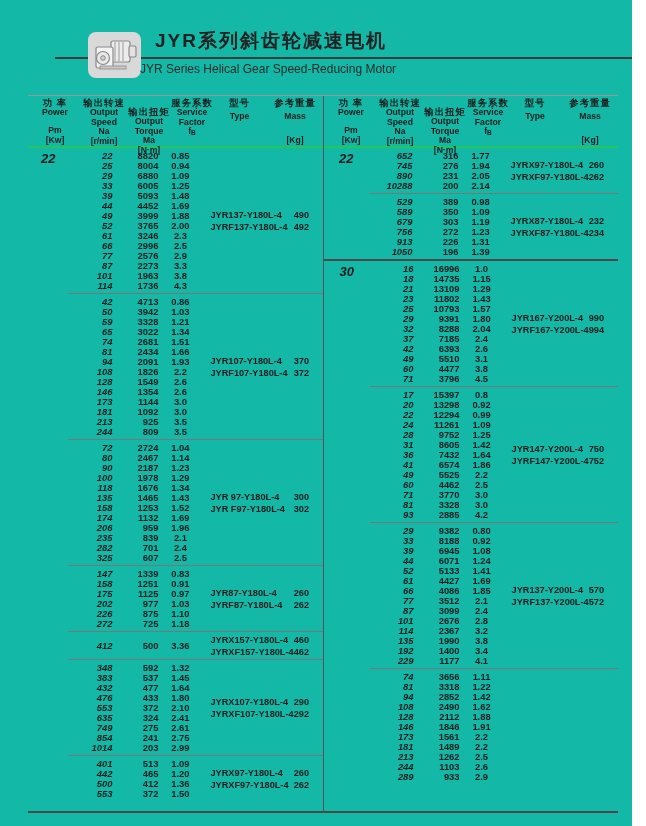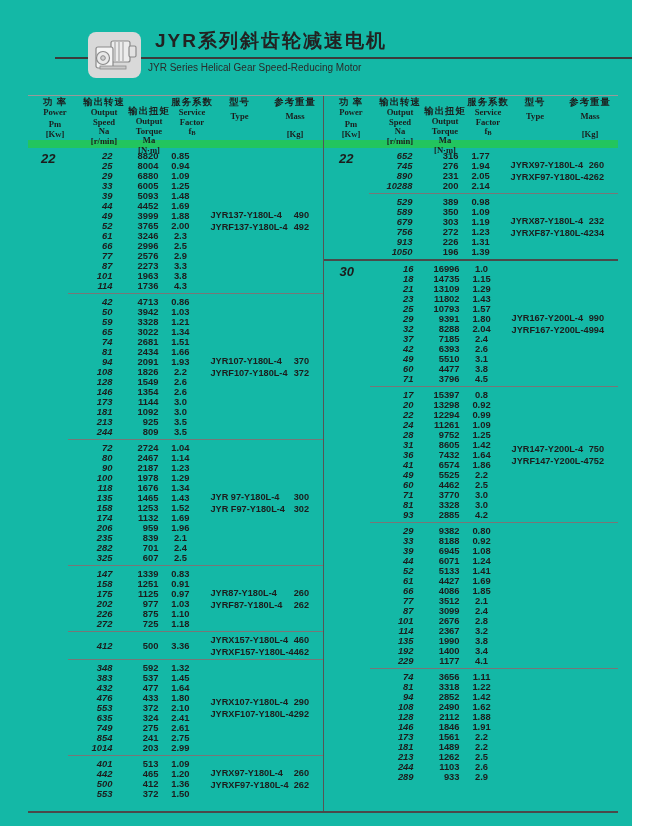"JYR Series Helical Gear Speed-Reducing" .page-subtitle { font-size: 10px -> 12px; left: 148px -> 140px }
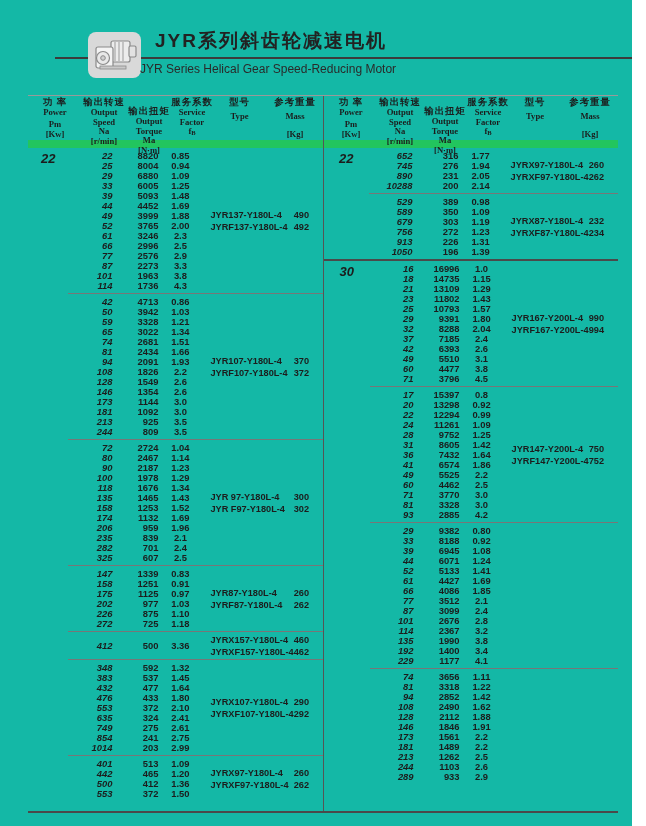"功 率" .thead { border-bottom: 8px solid #22c55e -> 2px solid #22c55e; font-family: Liberation Serif, serif -> none }
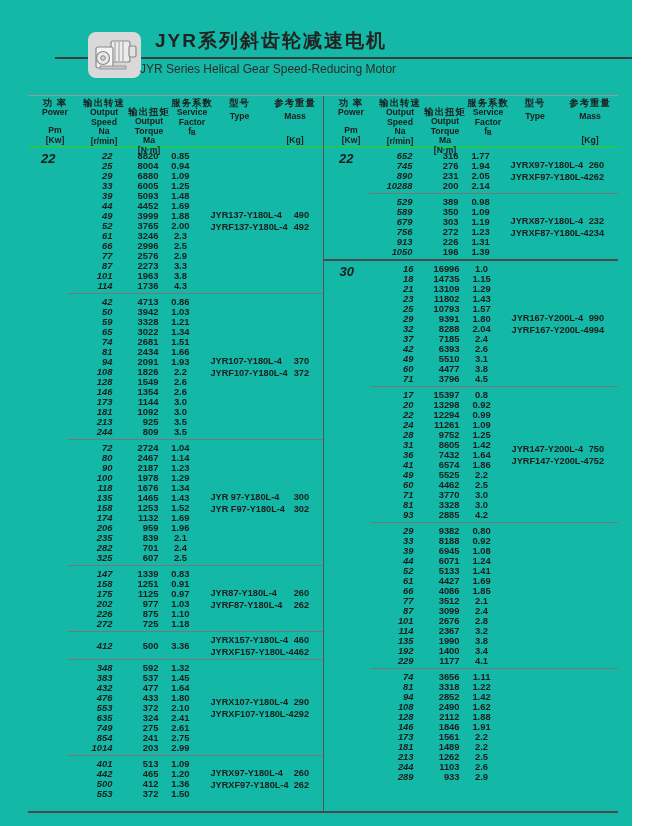"JYR137-Y200L-4" div.types { html: none -> <div> <div> <span>JYR137-Y200L-4</span> <span>570</span> </div> <div> <span>JYRF137-Y200L-4</span> <span>572</span> </div> </div> }
